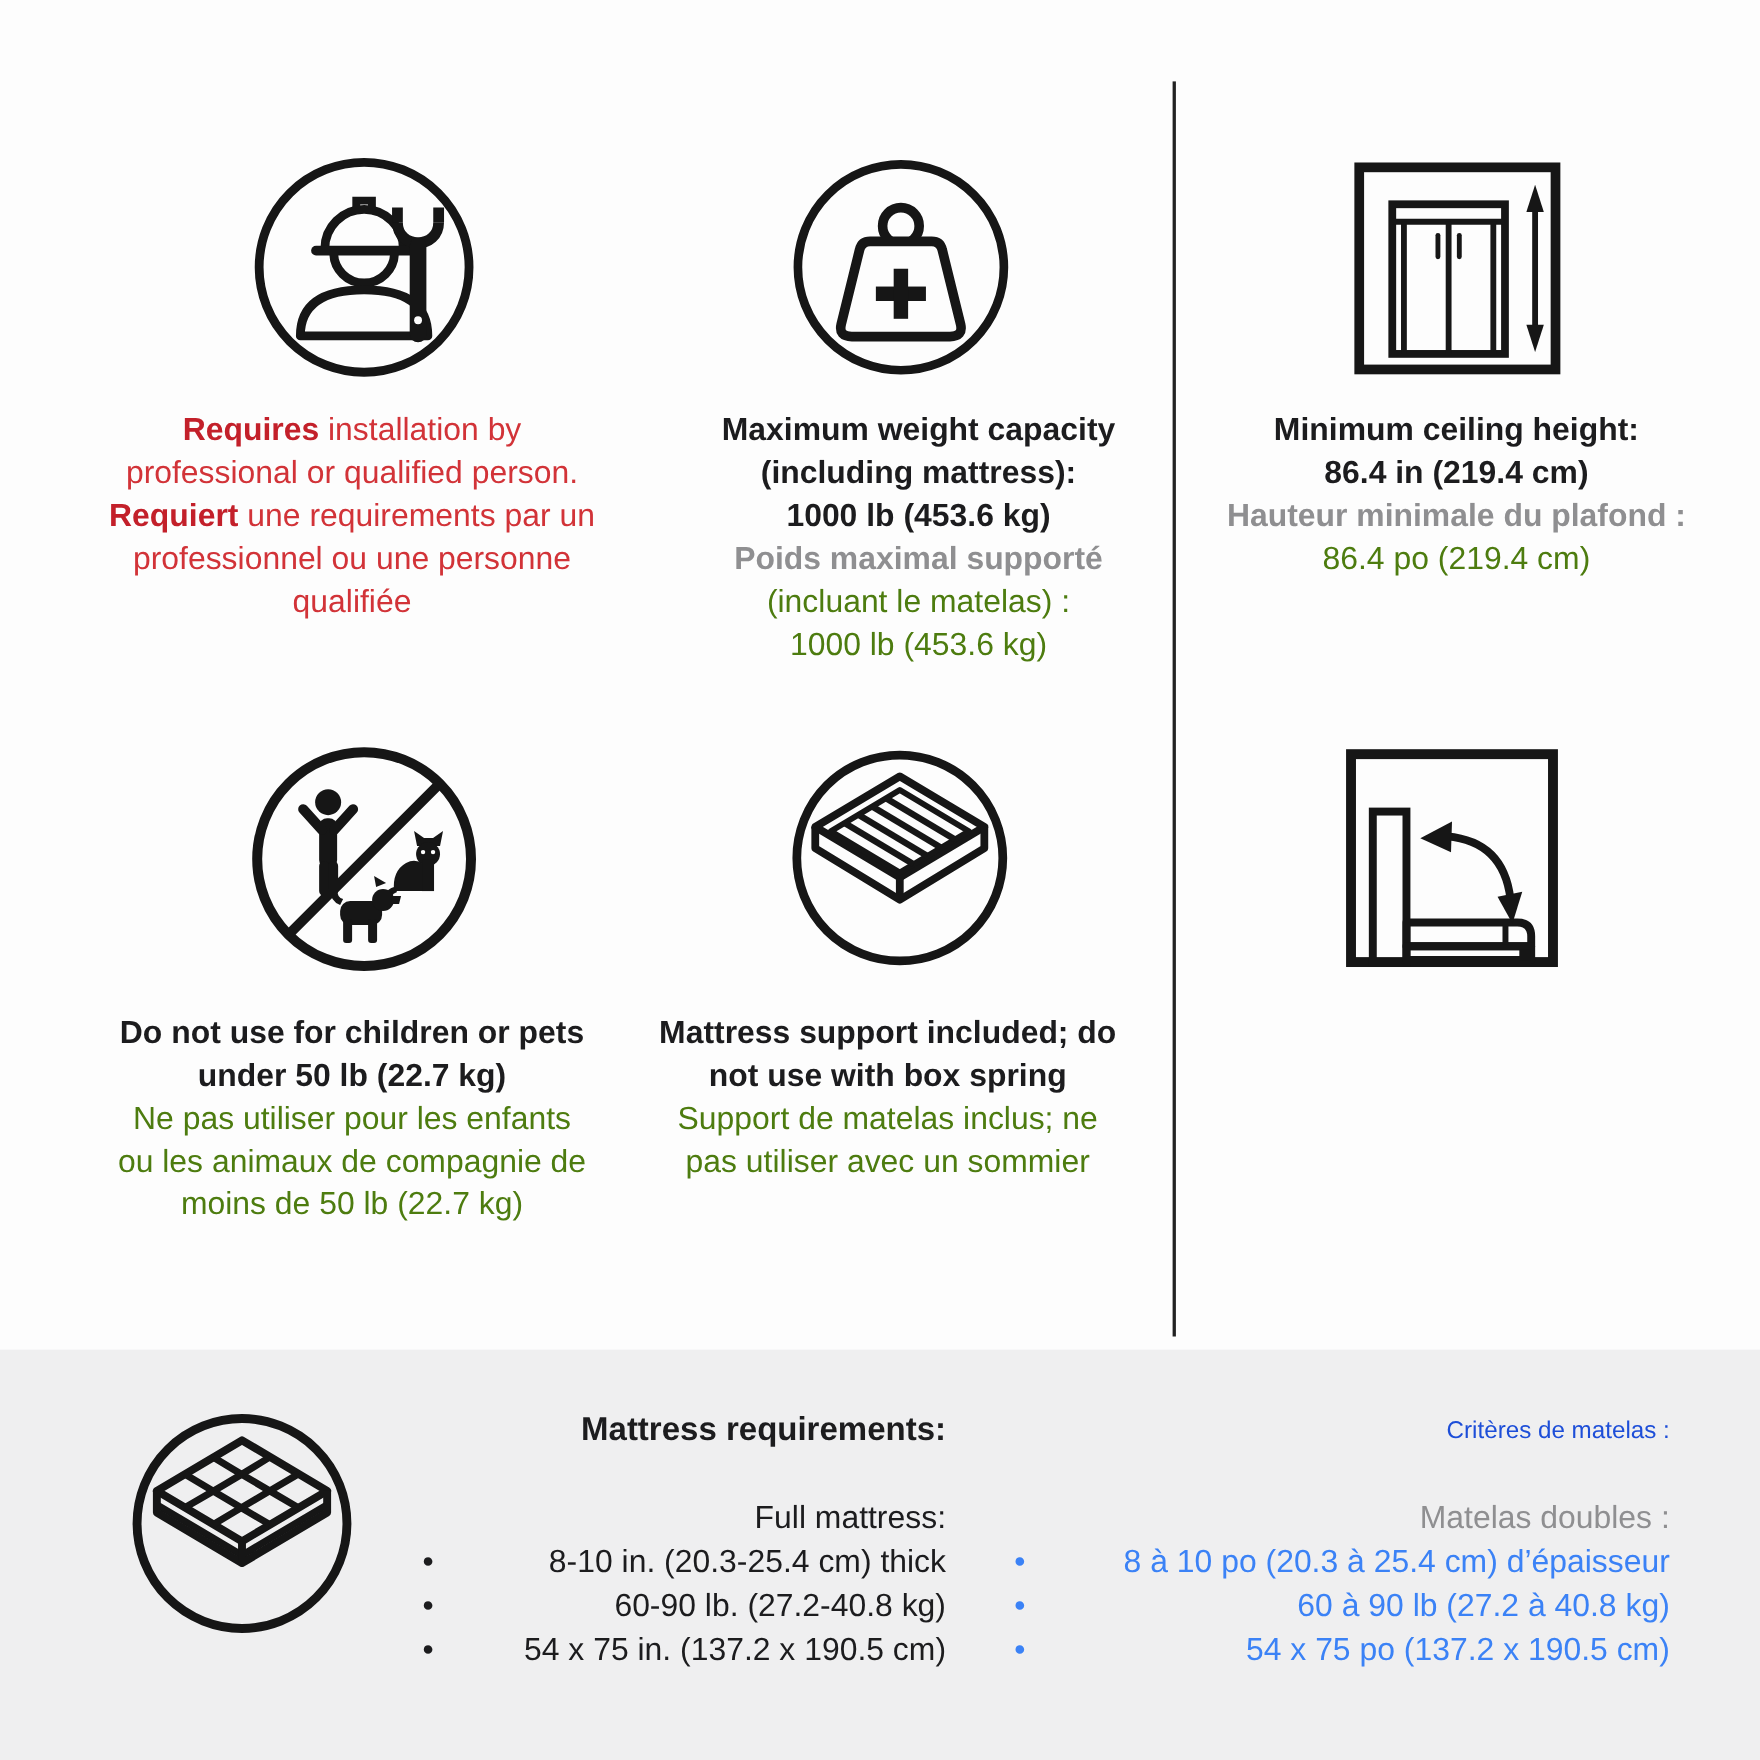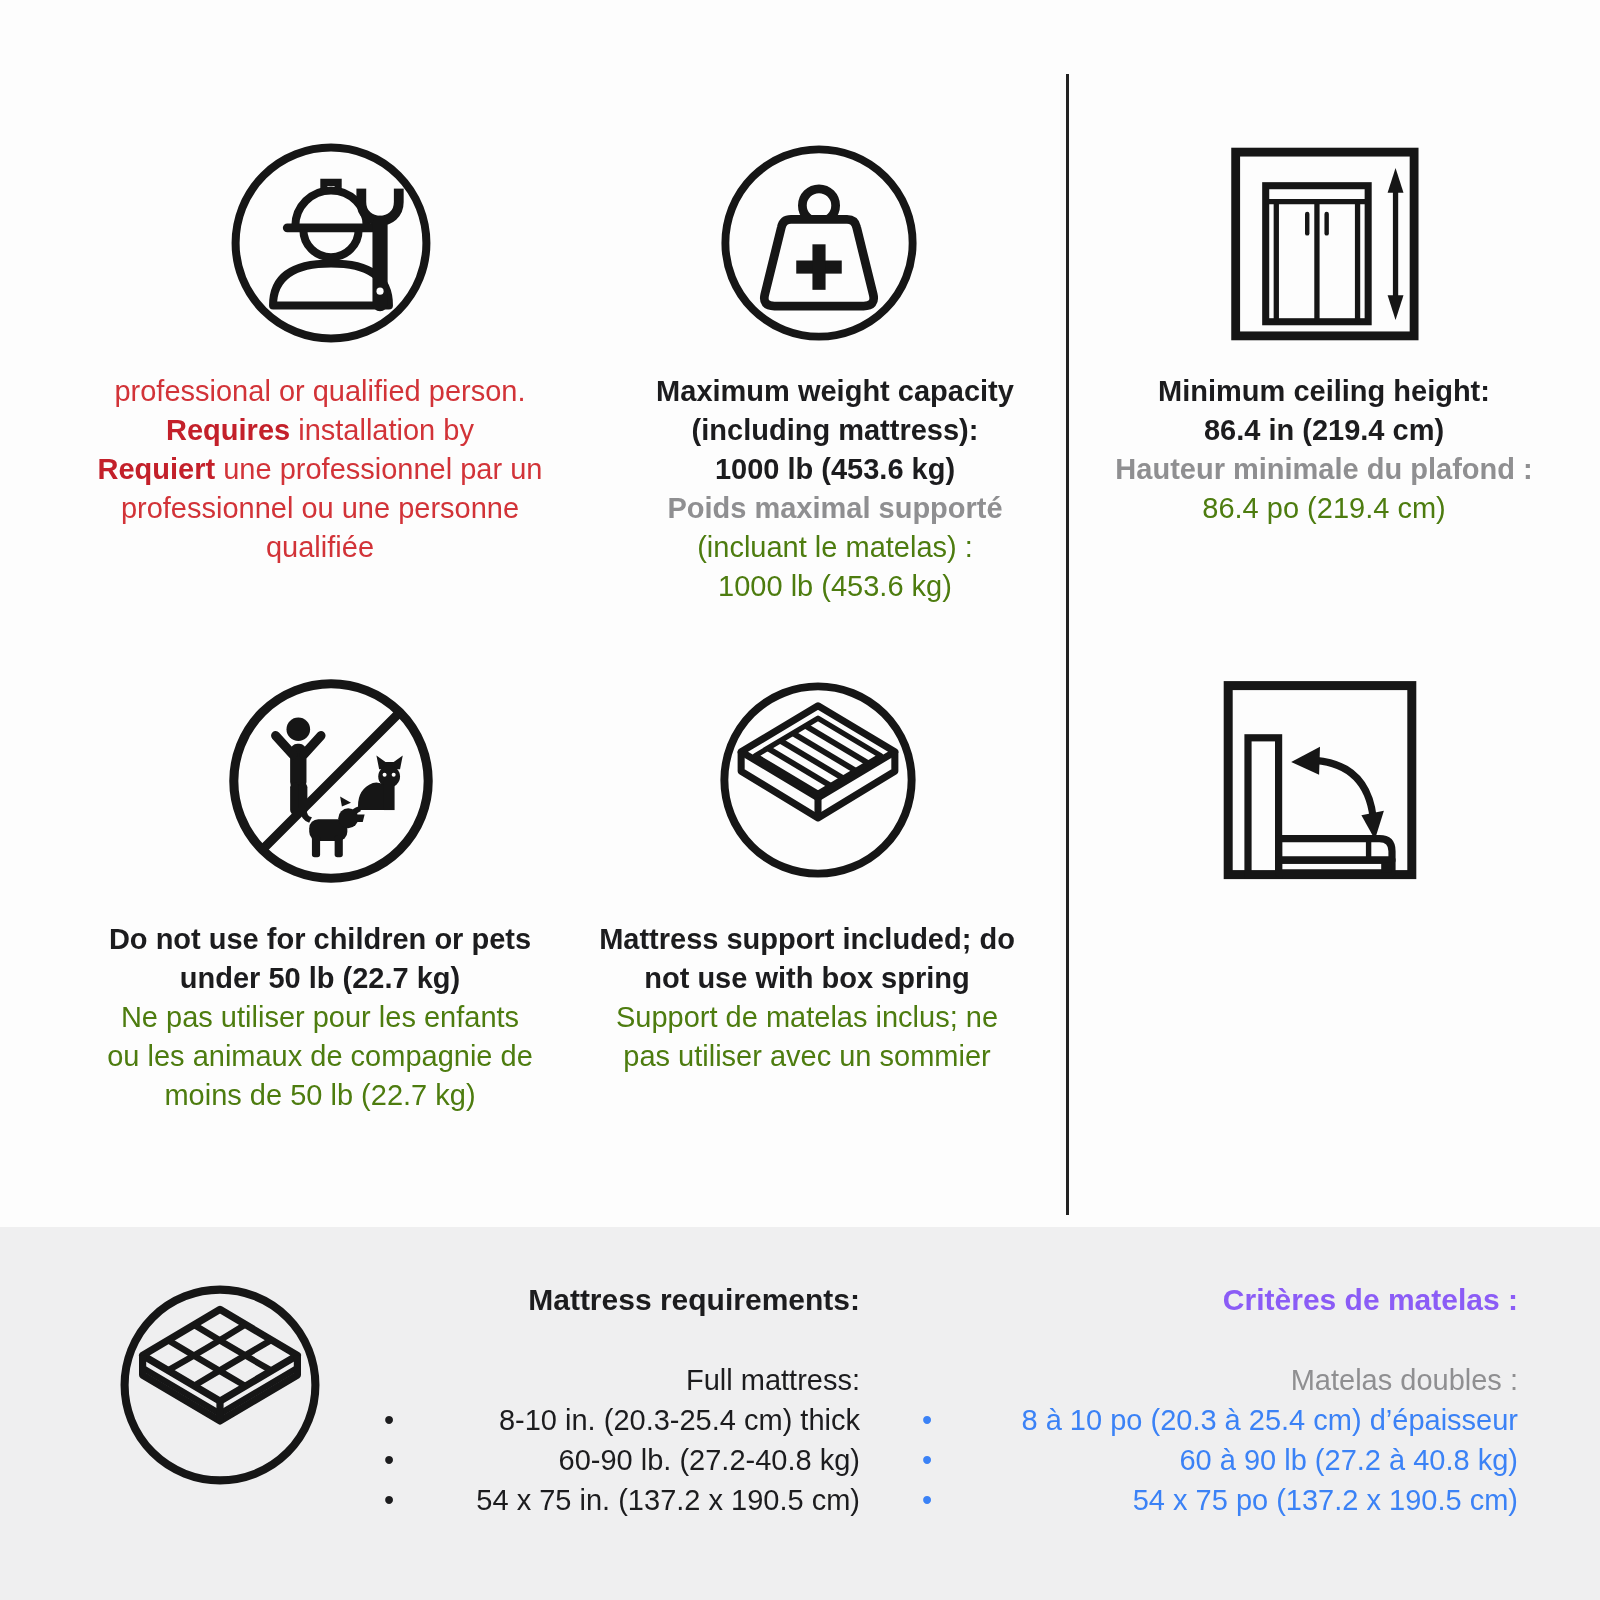"professional or qualified person." span.rl { order: before "Requires installation by" -> after "Requires installation by" }
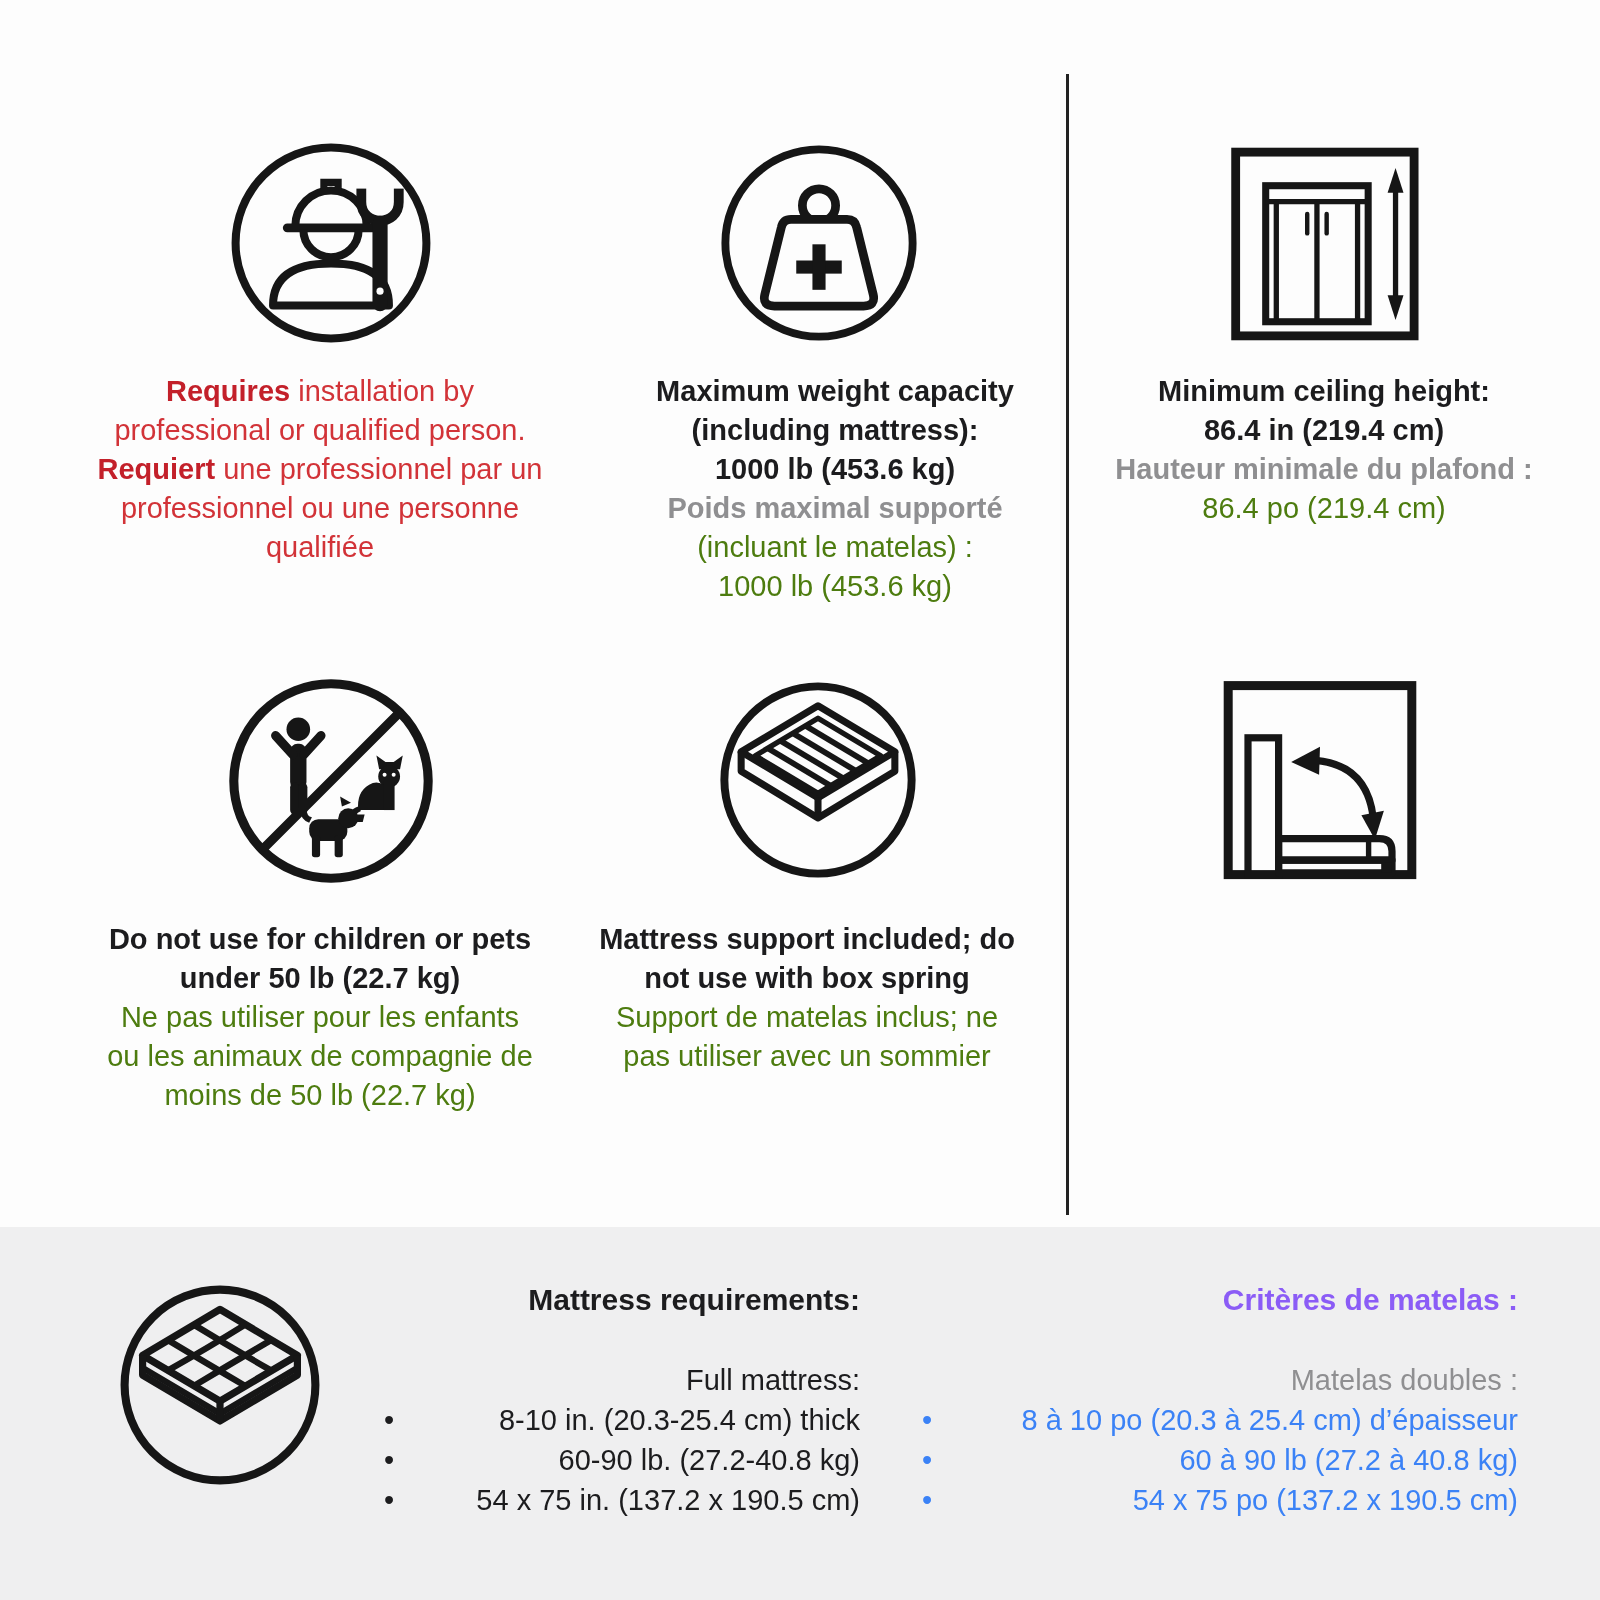"une professionnel par un" span.r { text: professionnel -> requirements }
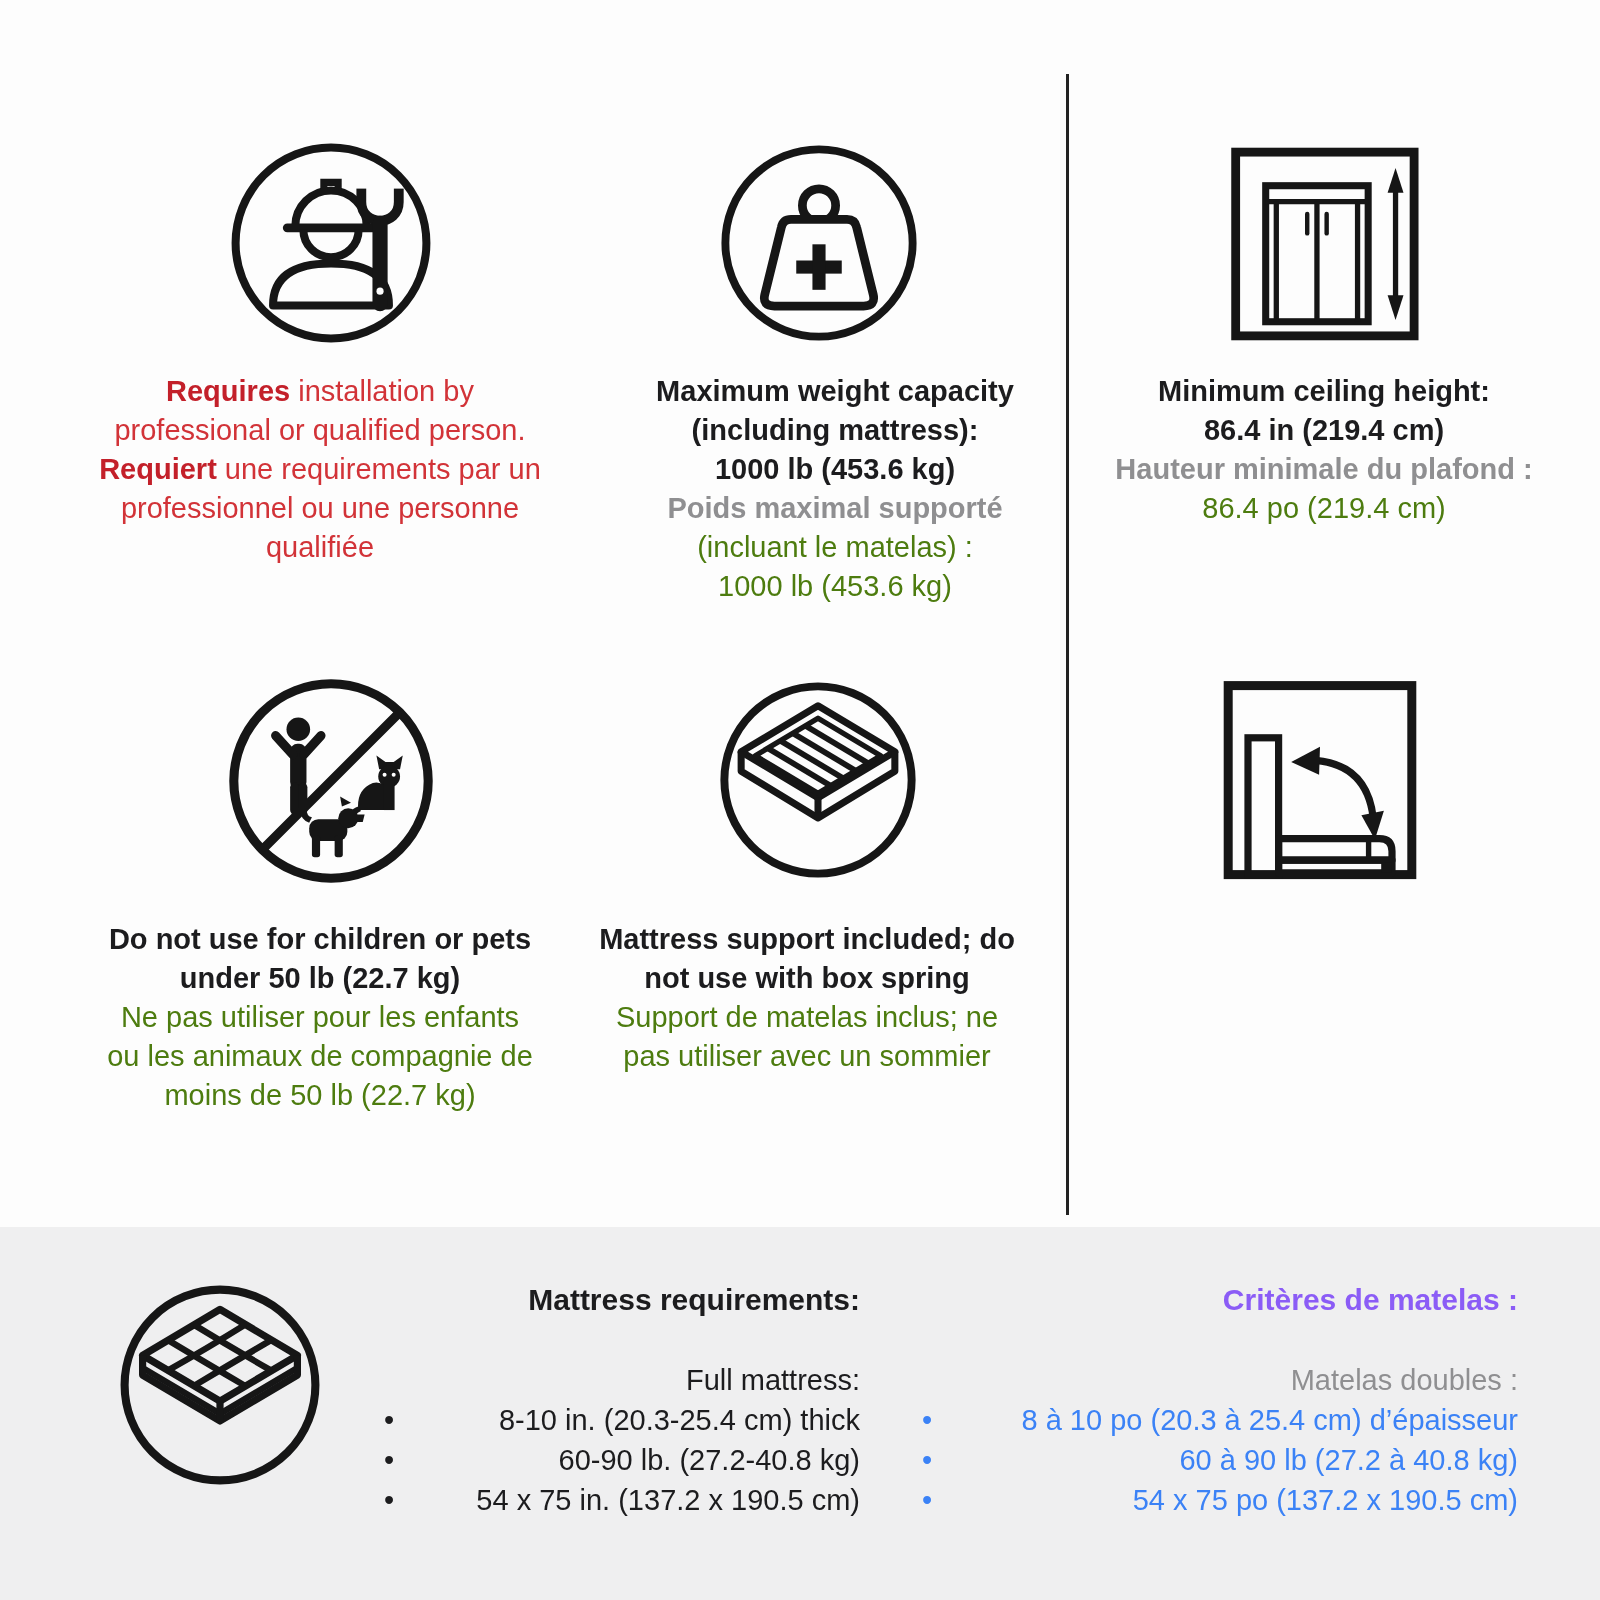"Critères de matelas :" .bhead-fr { color: #8b5cf6 -> #1d4ed8; font-size: 30px -> 22px; font-weight: 700 -> 400 }
